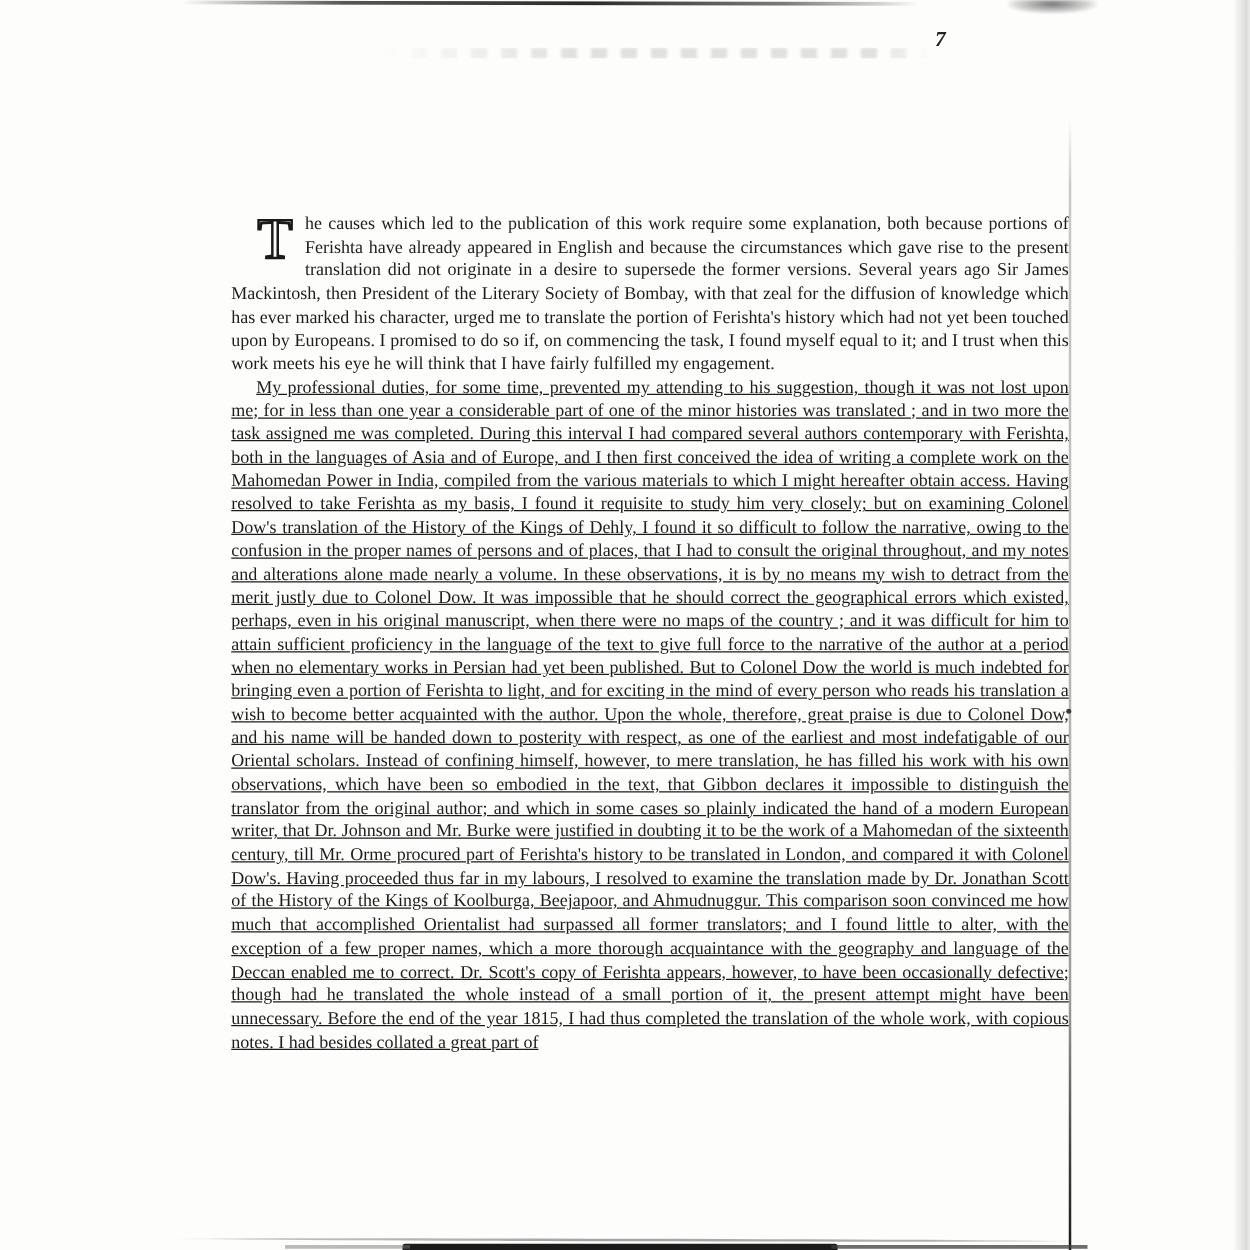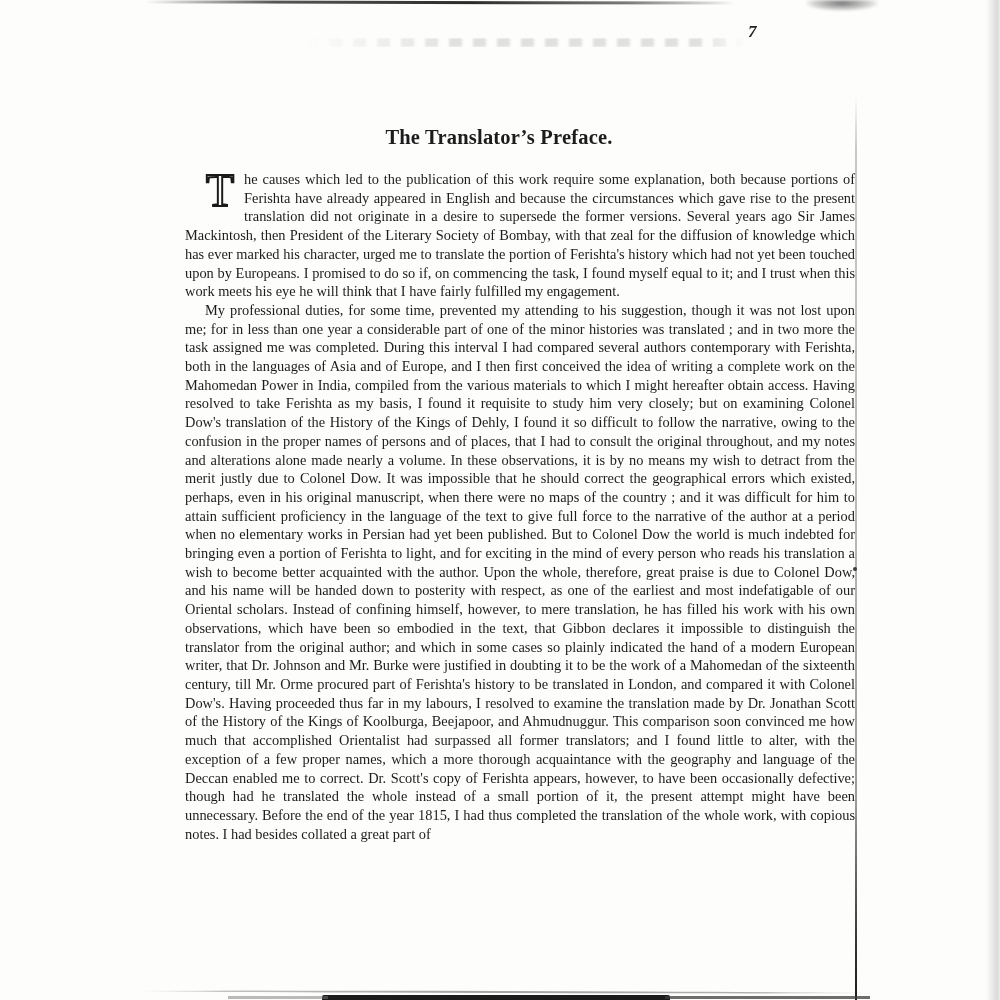"The Translator’s Preface." h1.title { html: <h1>The Translator’s Preface.</h1> -> none }
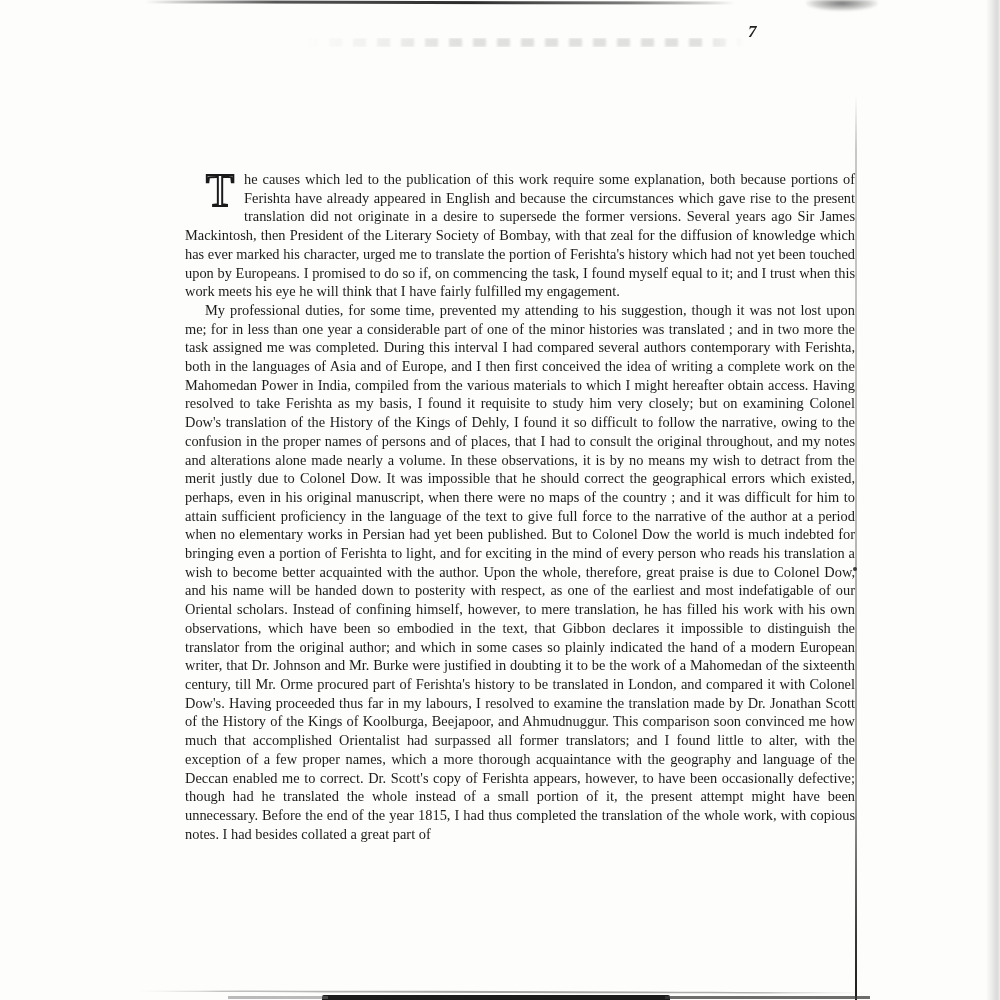"My professional duties, for some" .para-indent { text-decoration: none -> underline }
